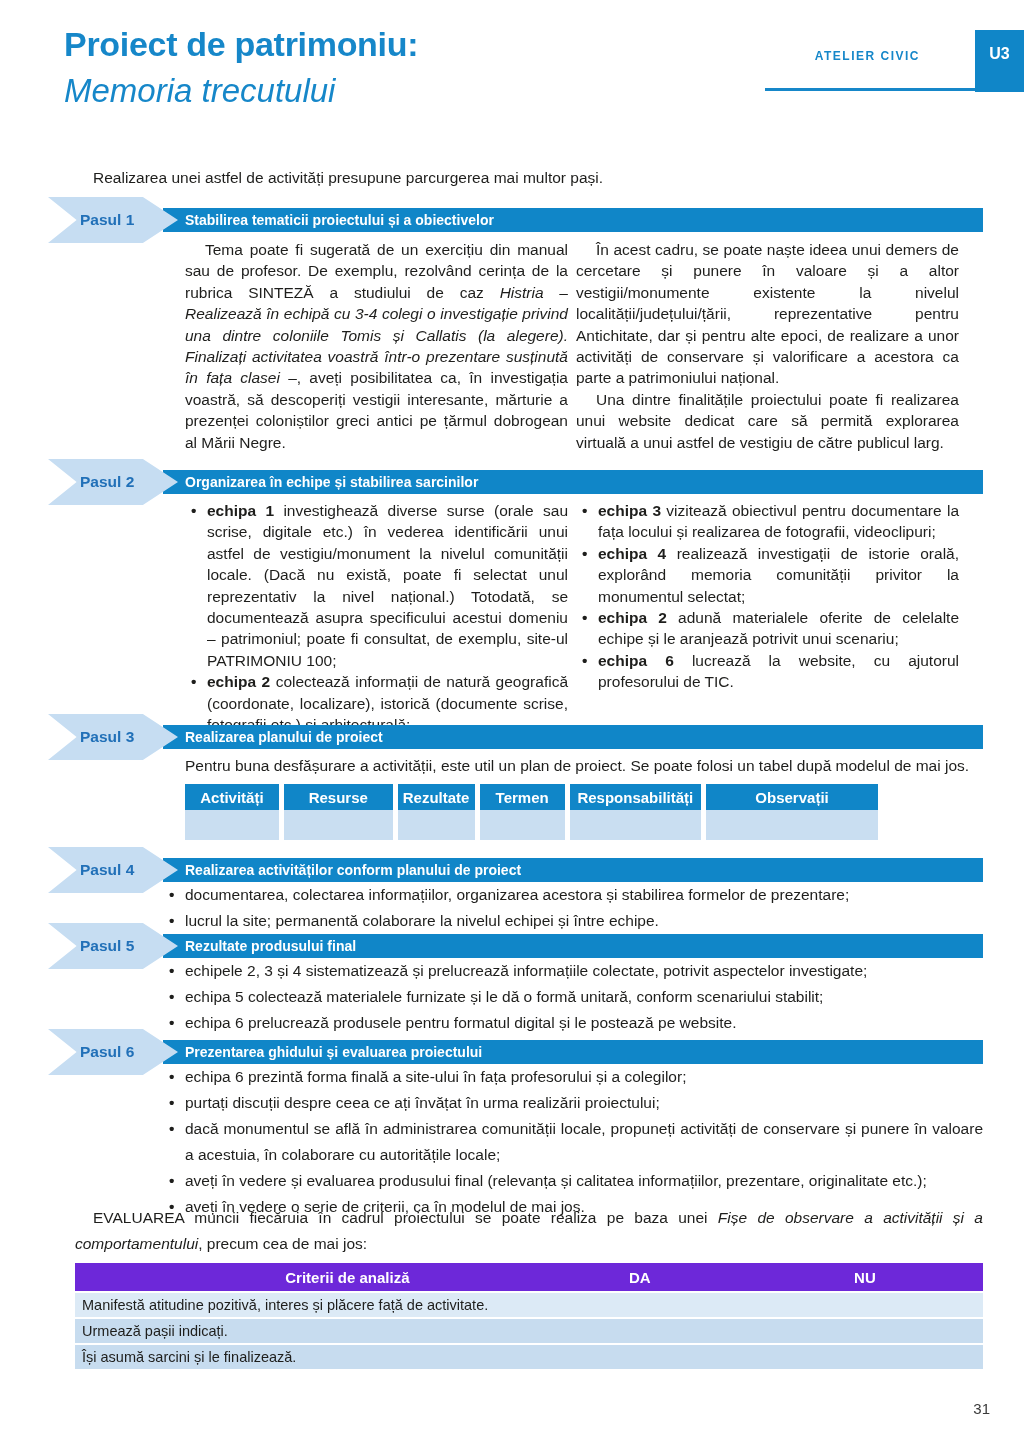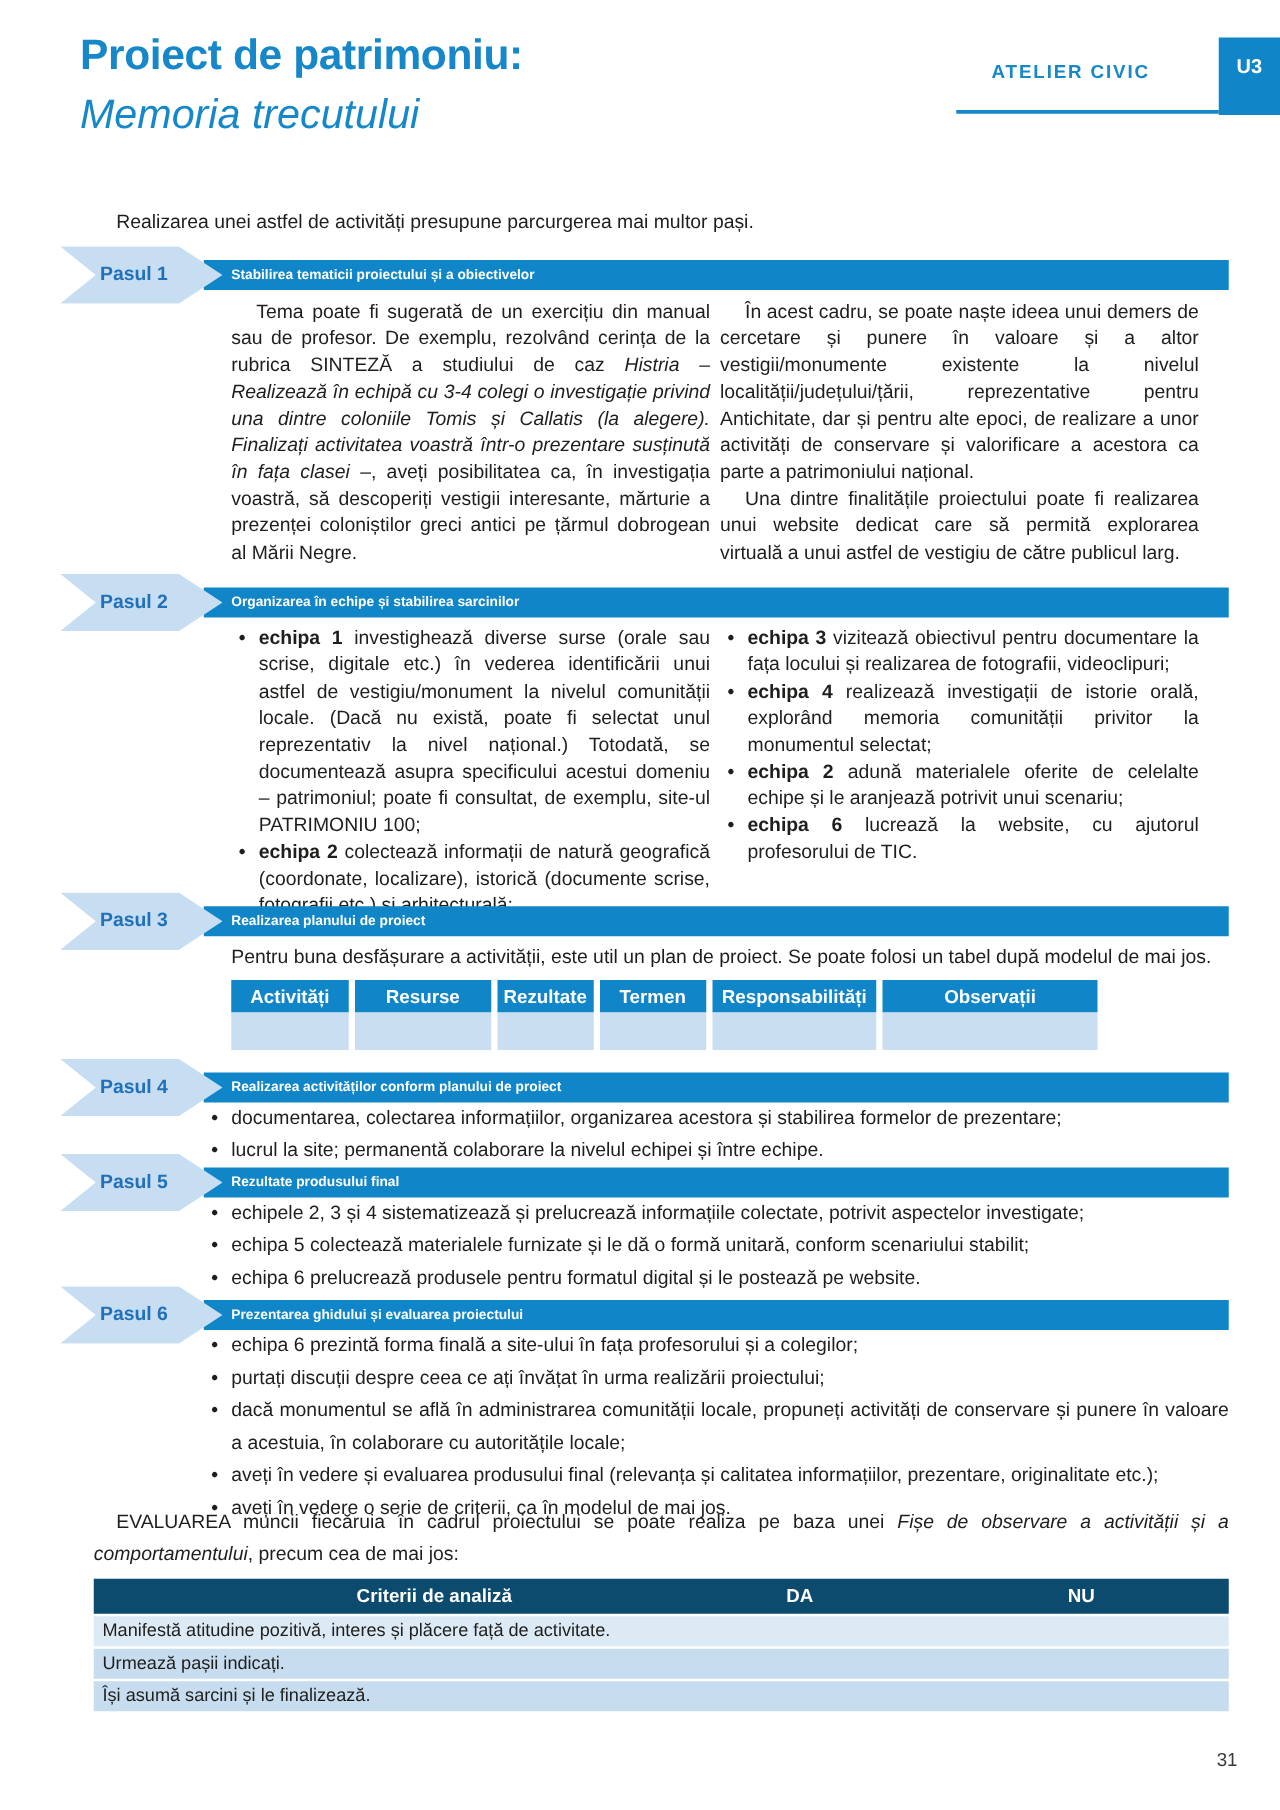"ATELIER CIVIC" .atelier { font-size: 15px -> 12px }
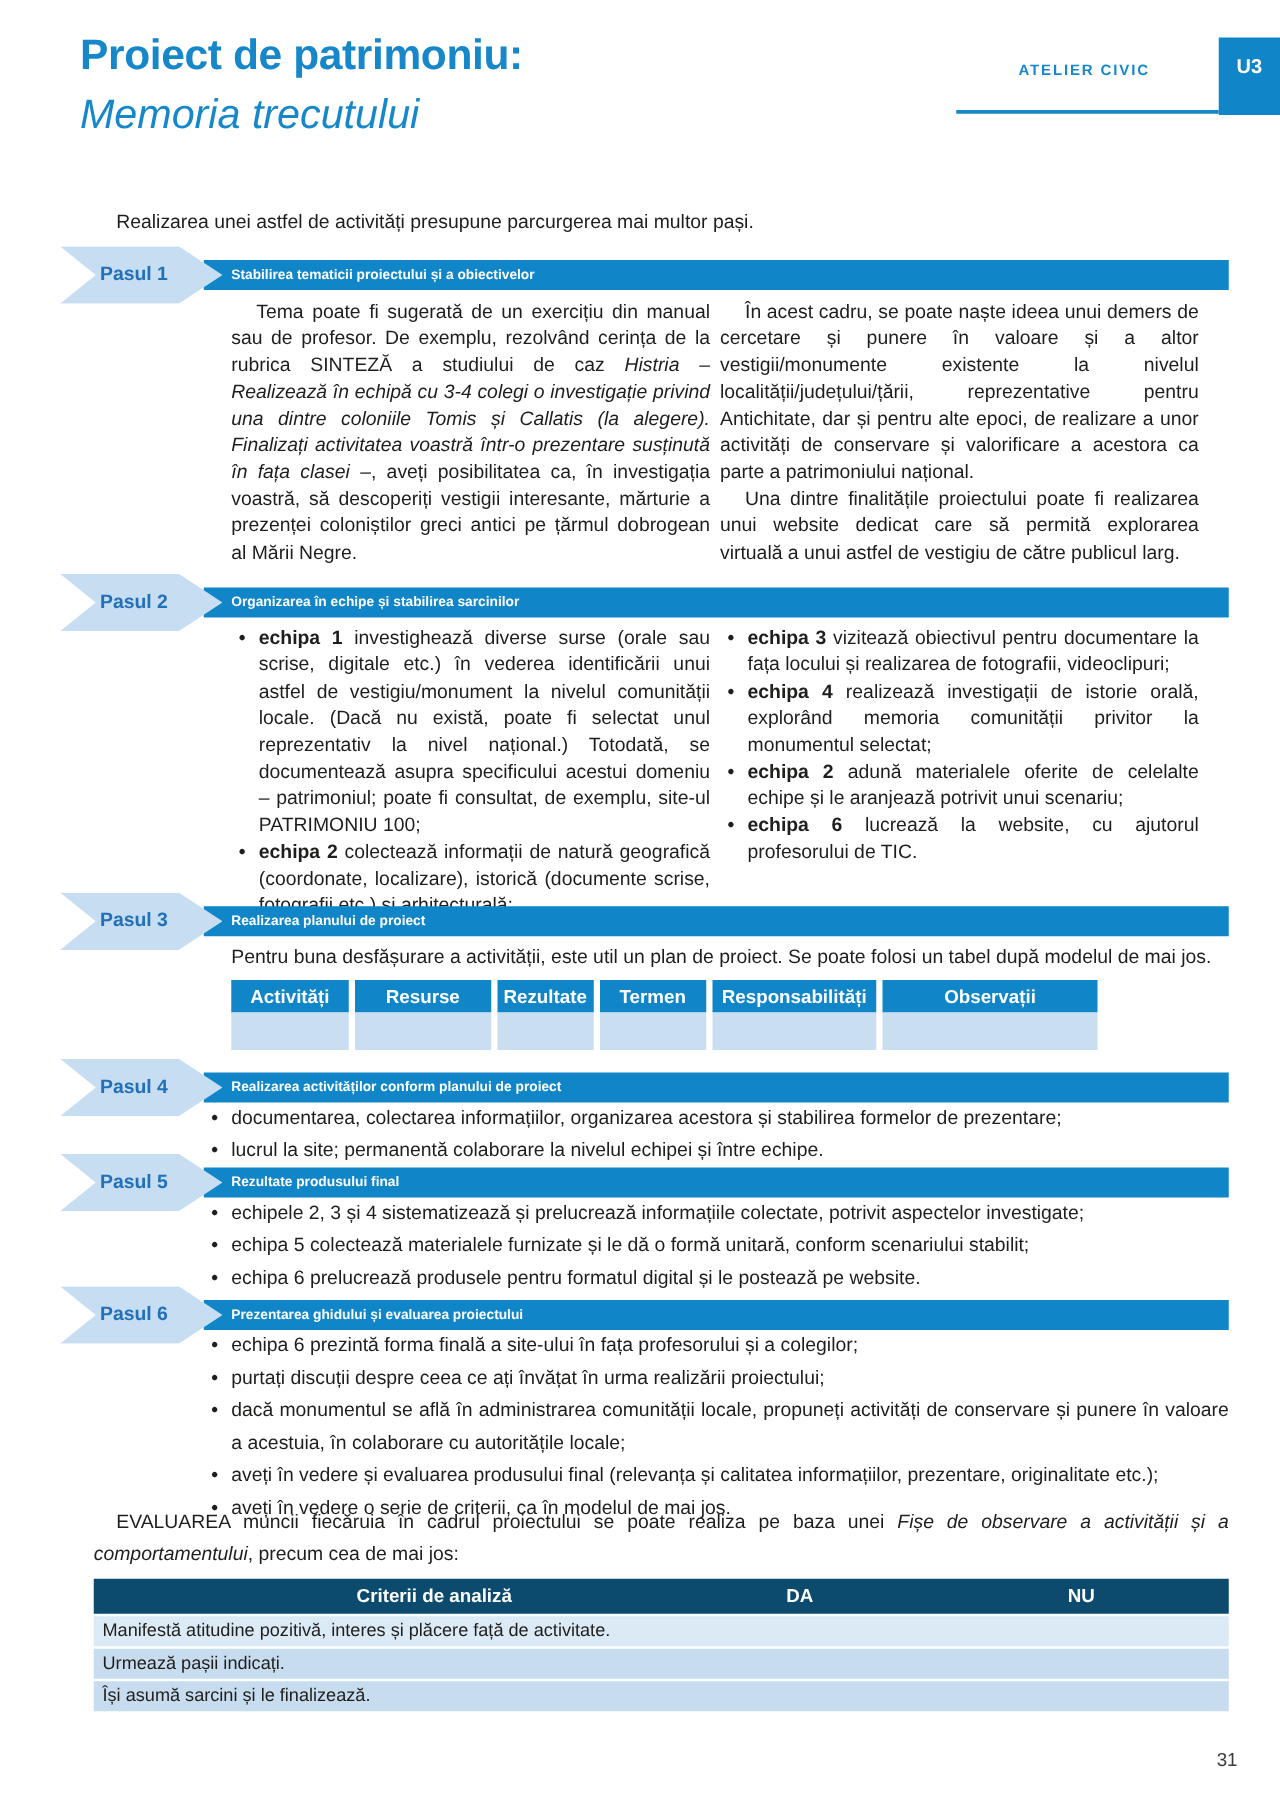"Stabilirea tematicii proiectului și a" .bar { font-size: 11px -> 14px }
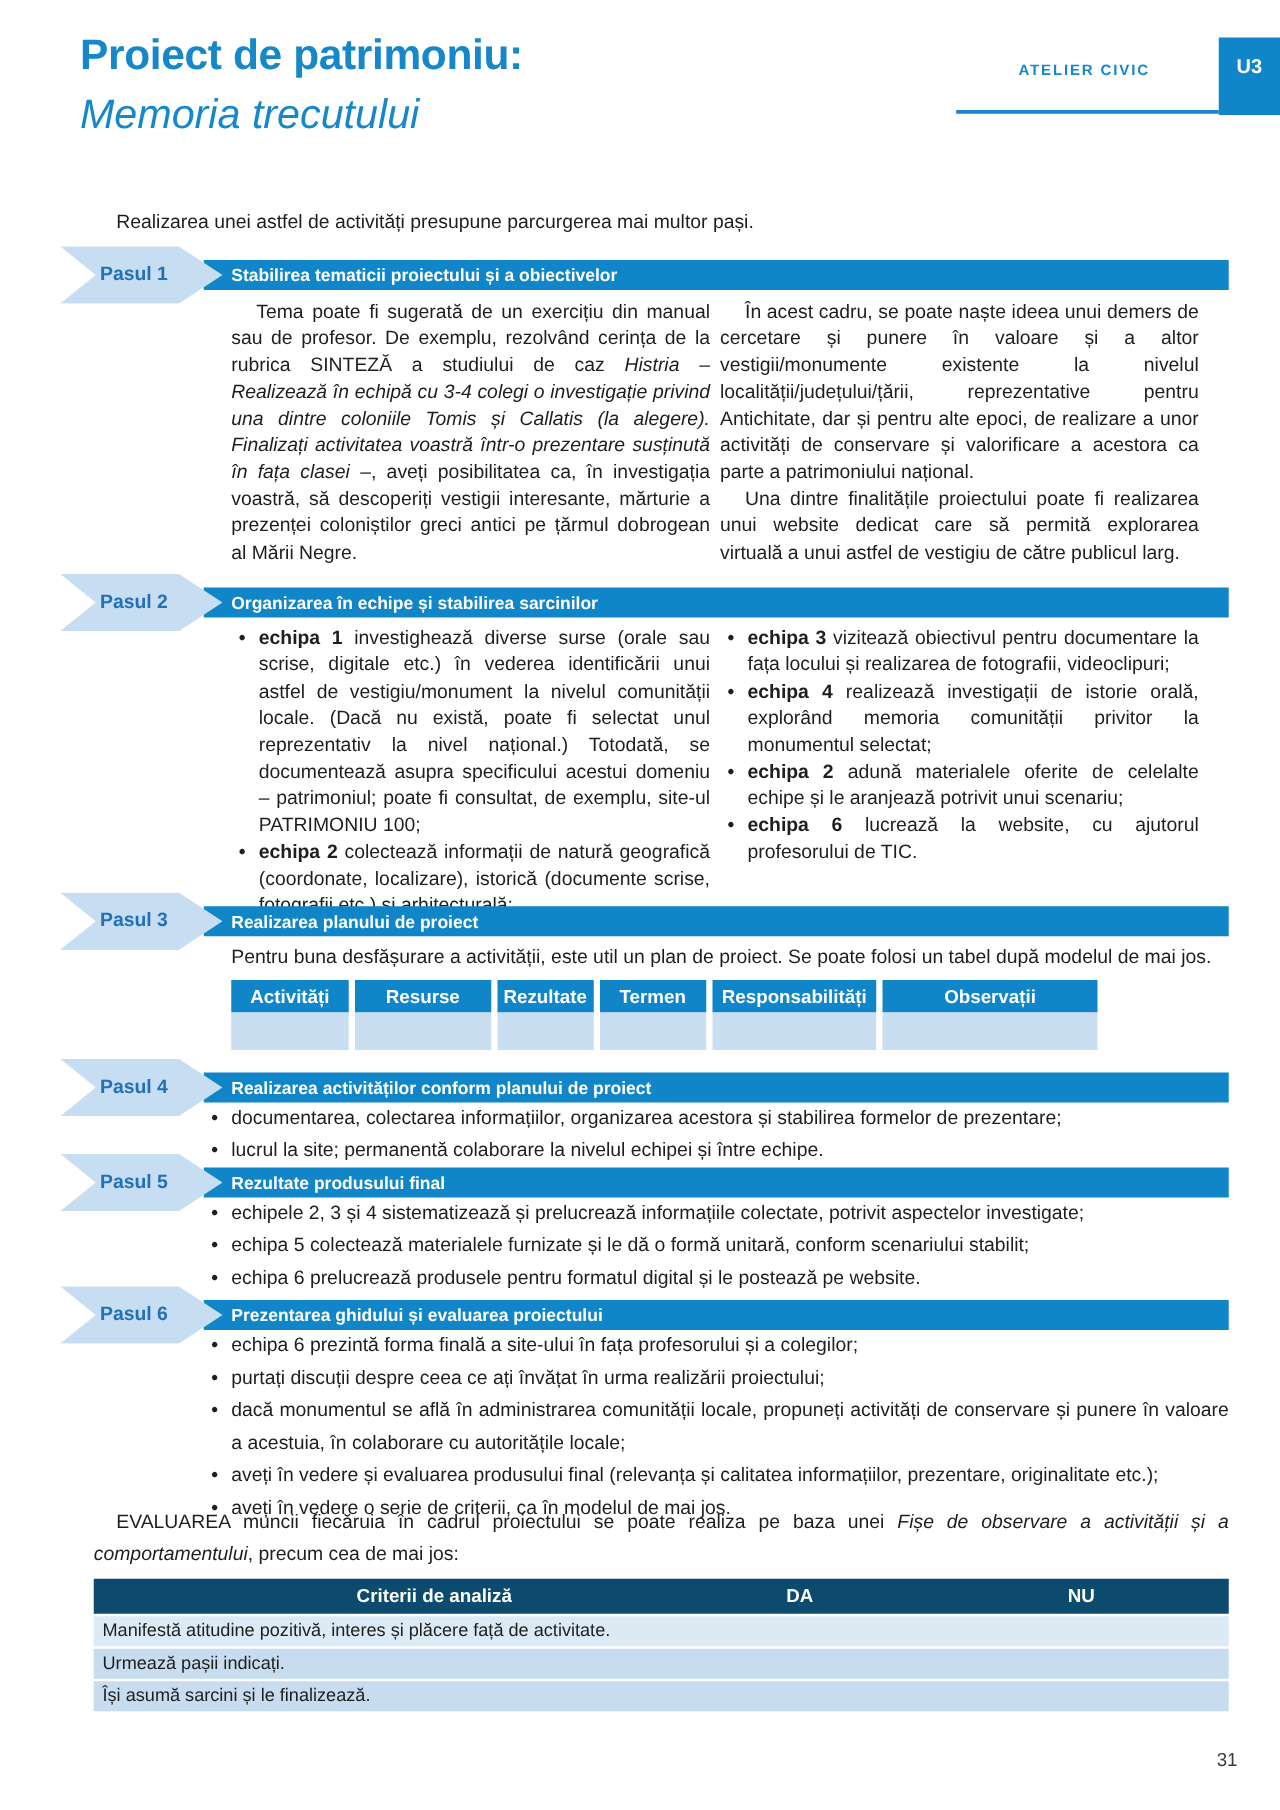"Criterii de analiză" .eval-head { background: #0c4a6e -> #6d28d9 }
